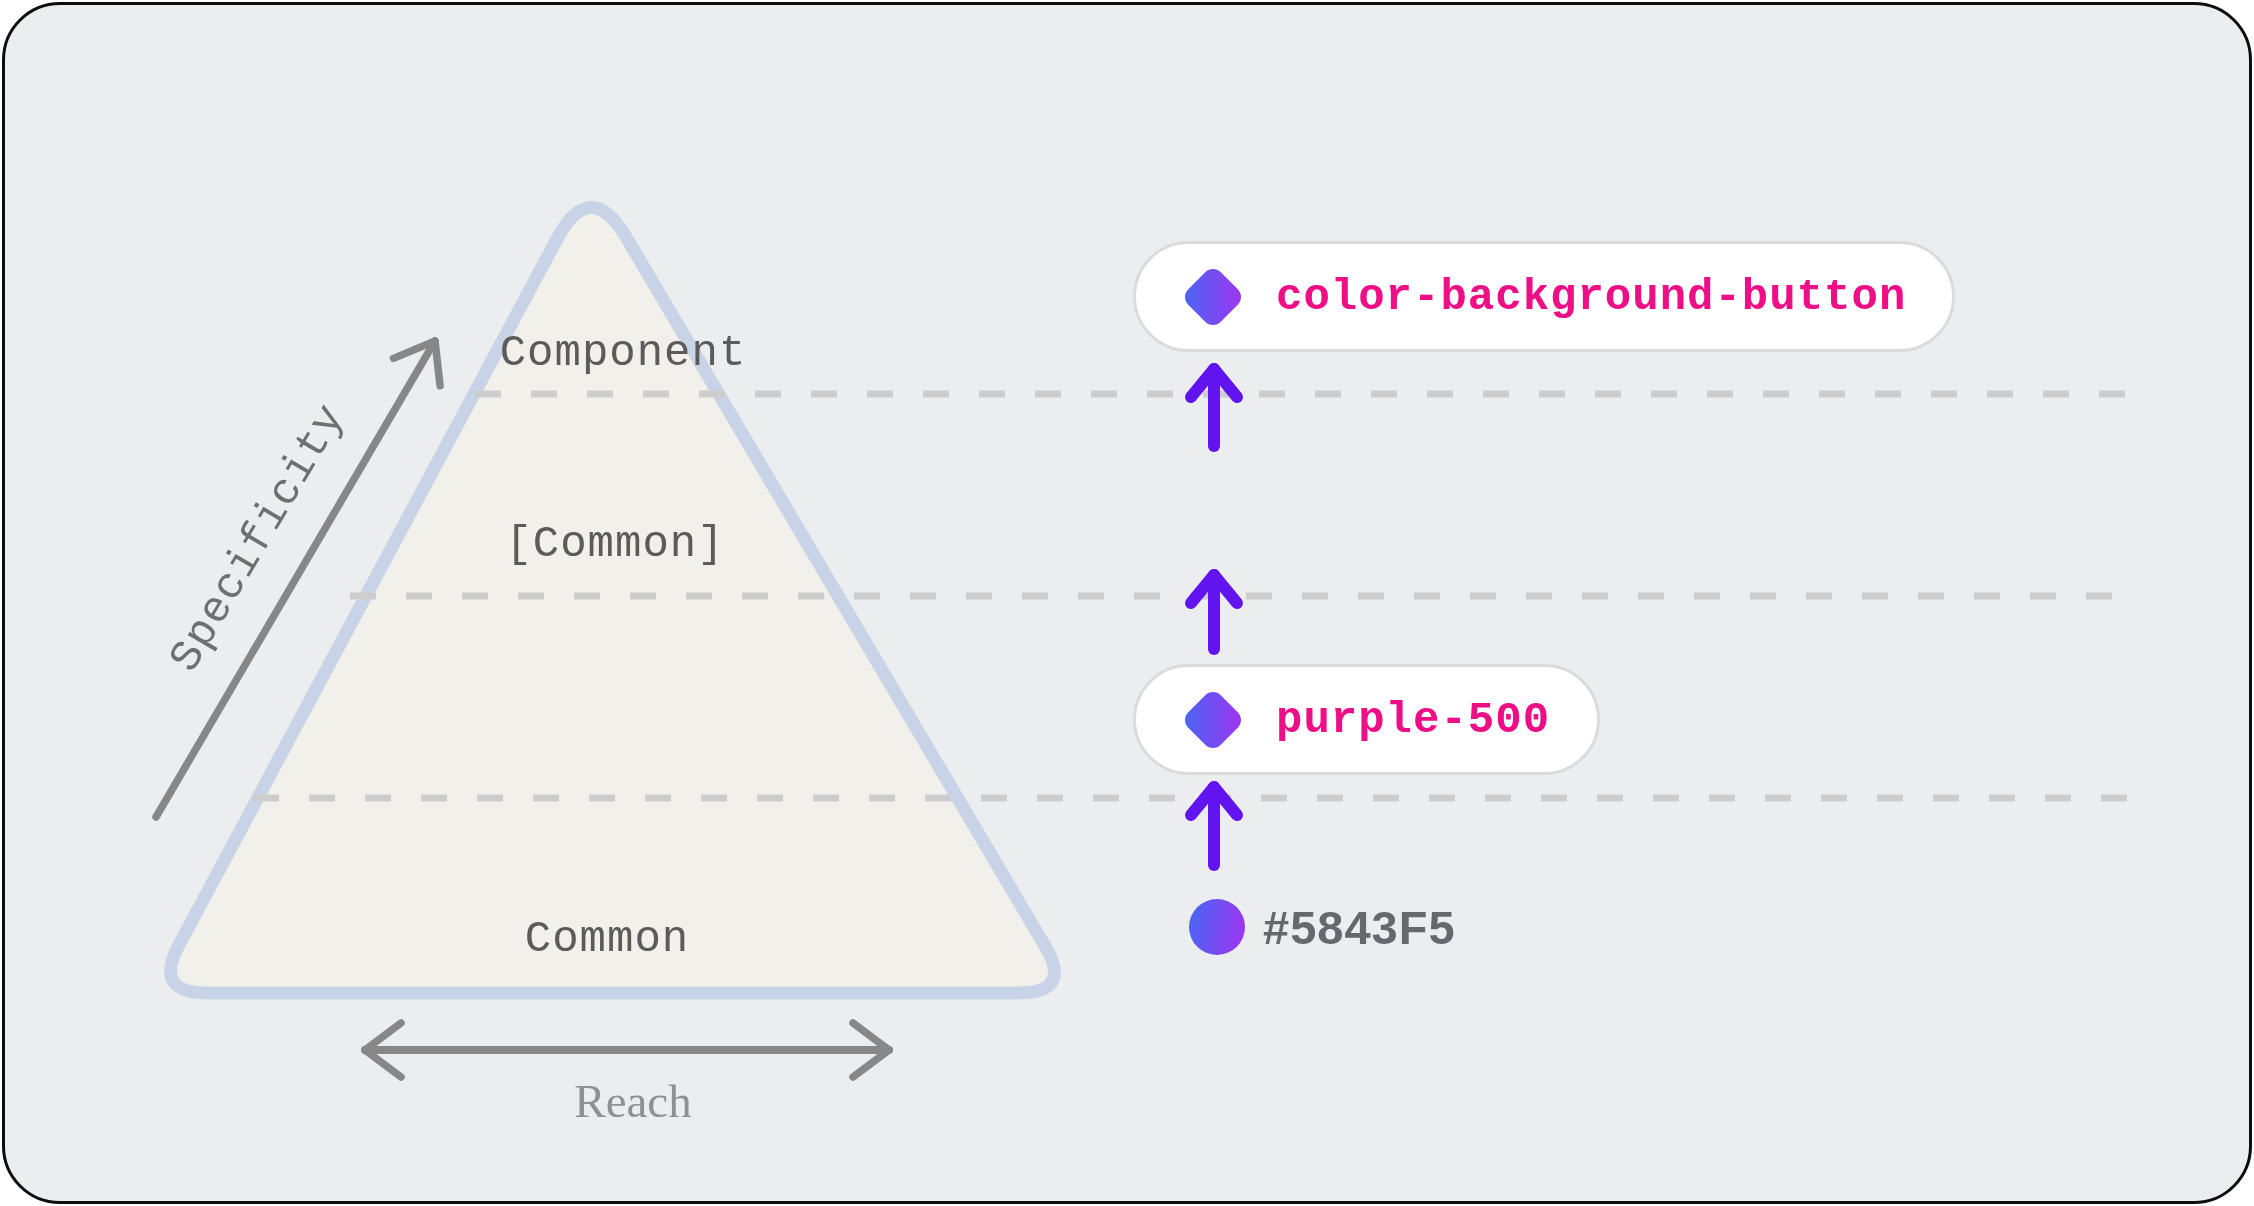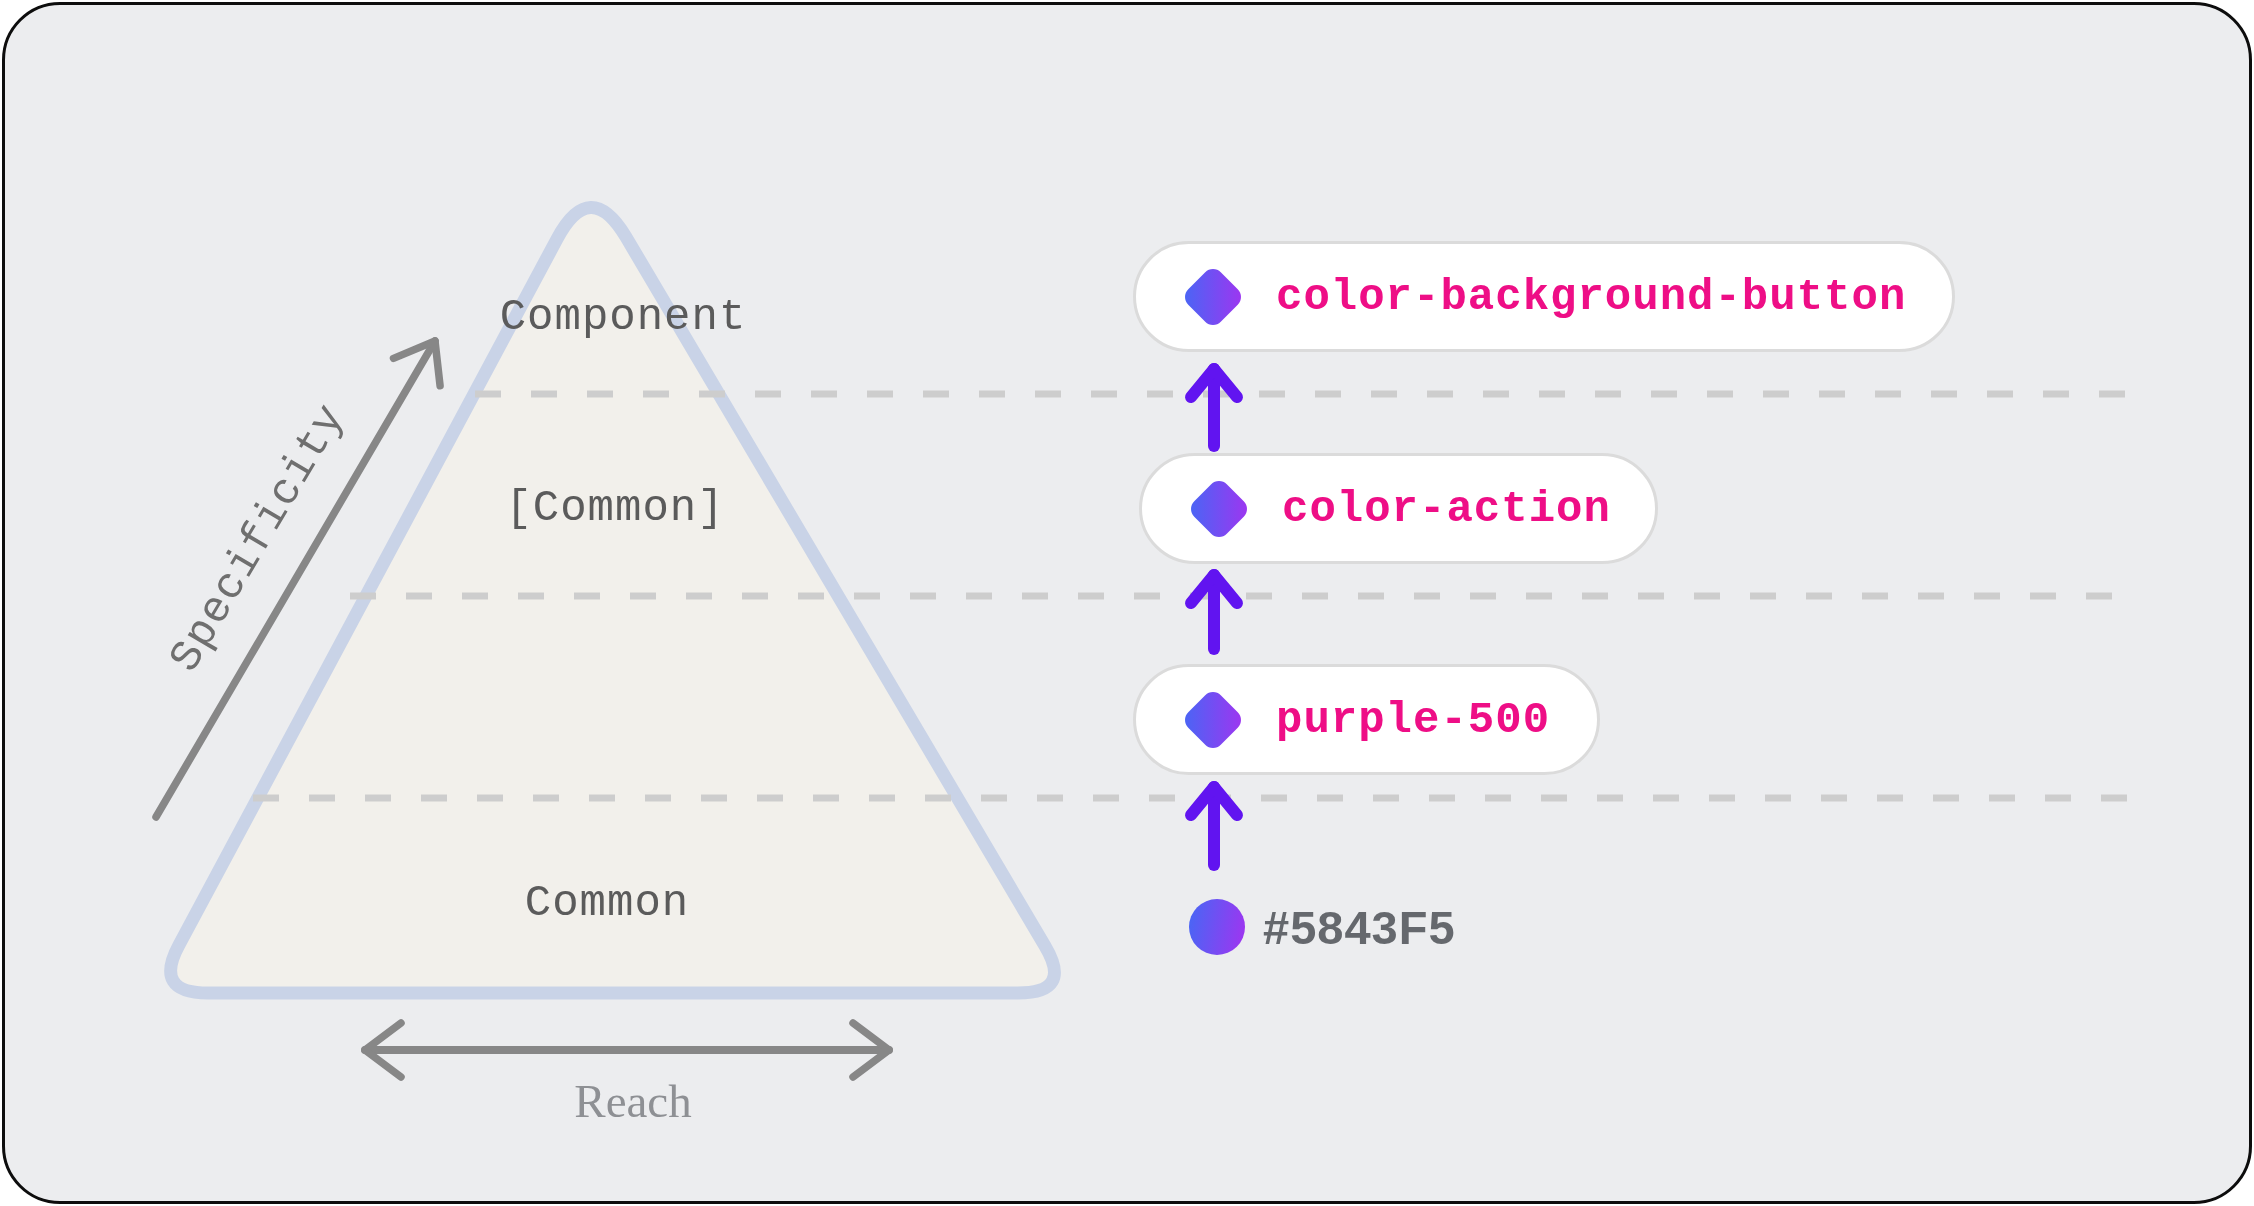"Component" .lvl-label { margin-top: none -> 36px }
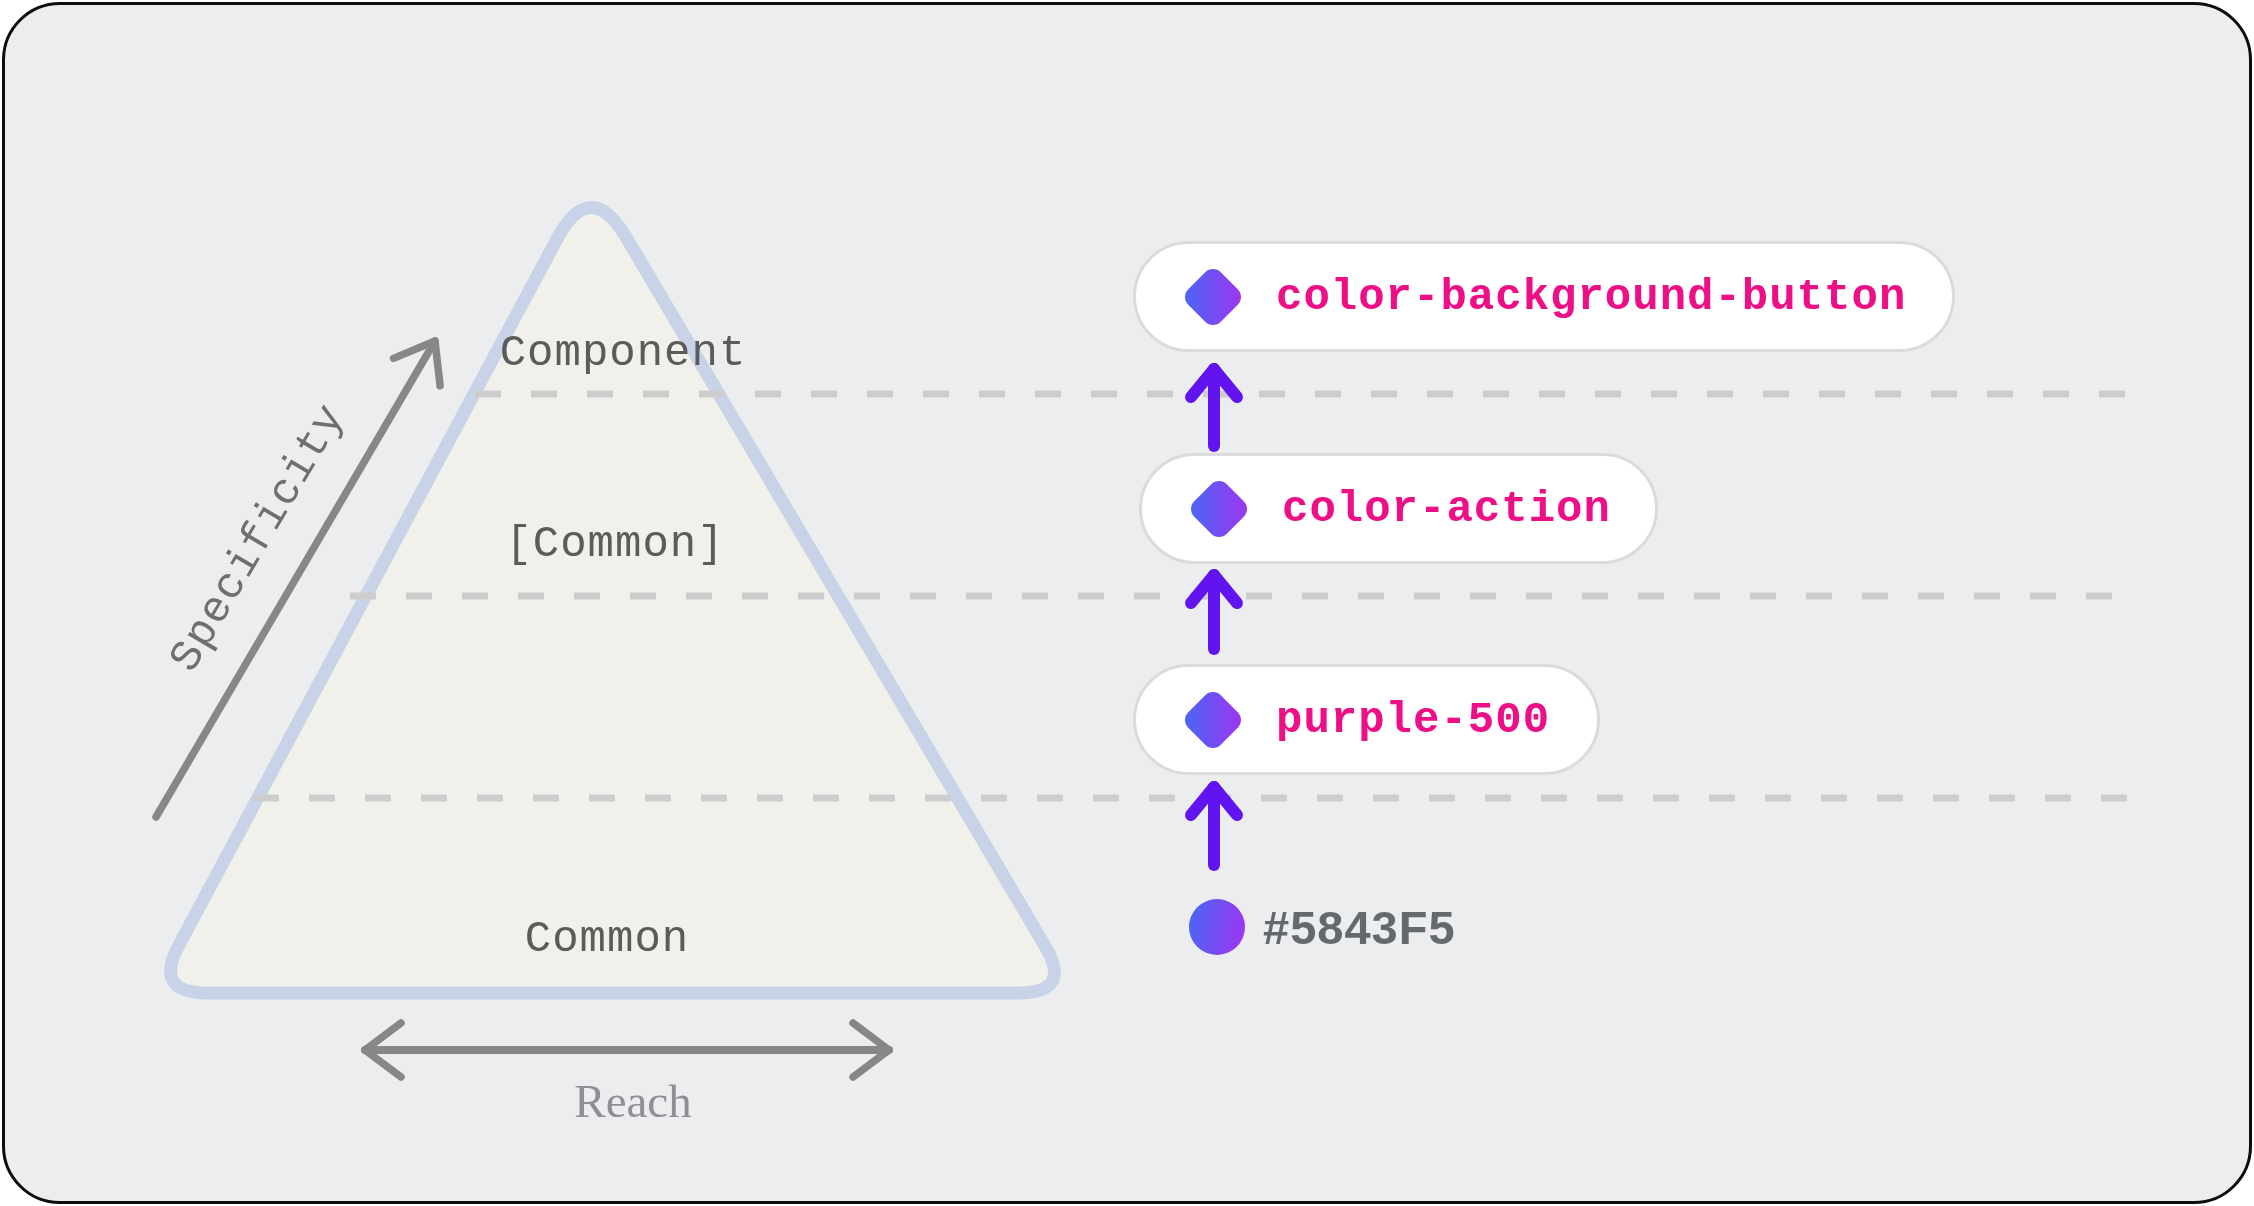"color-action" div.pill { html: <div> <div> <div></div> </div> <div>color-action</div> </div> -> none }
